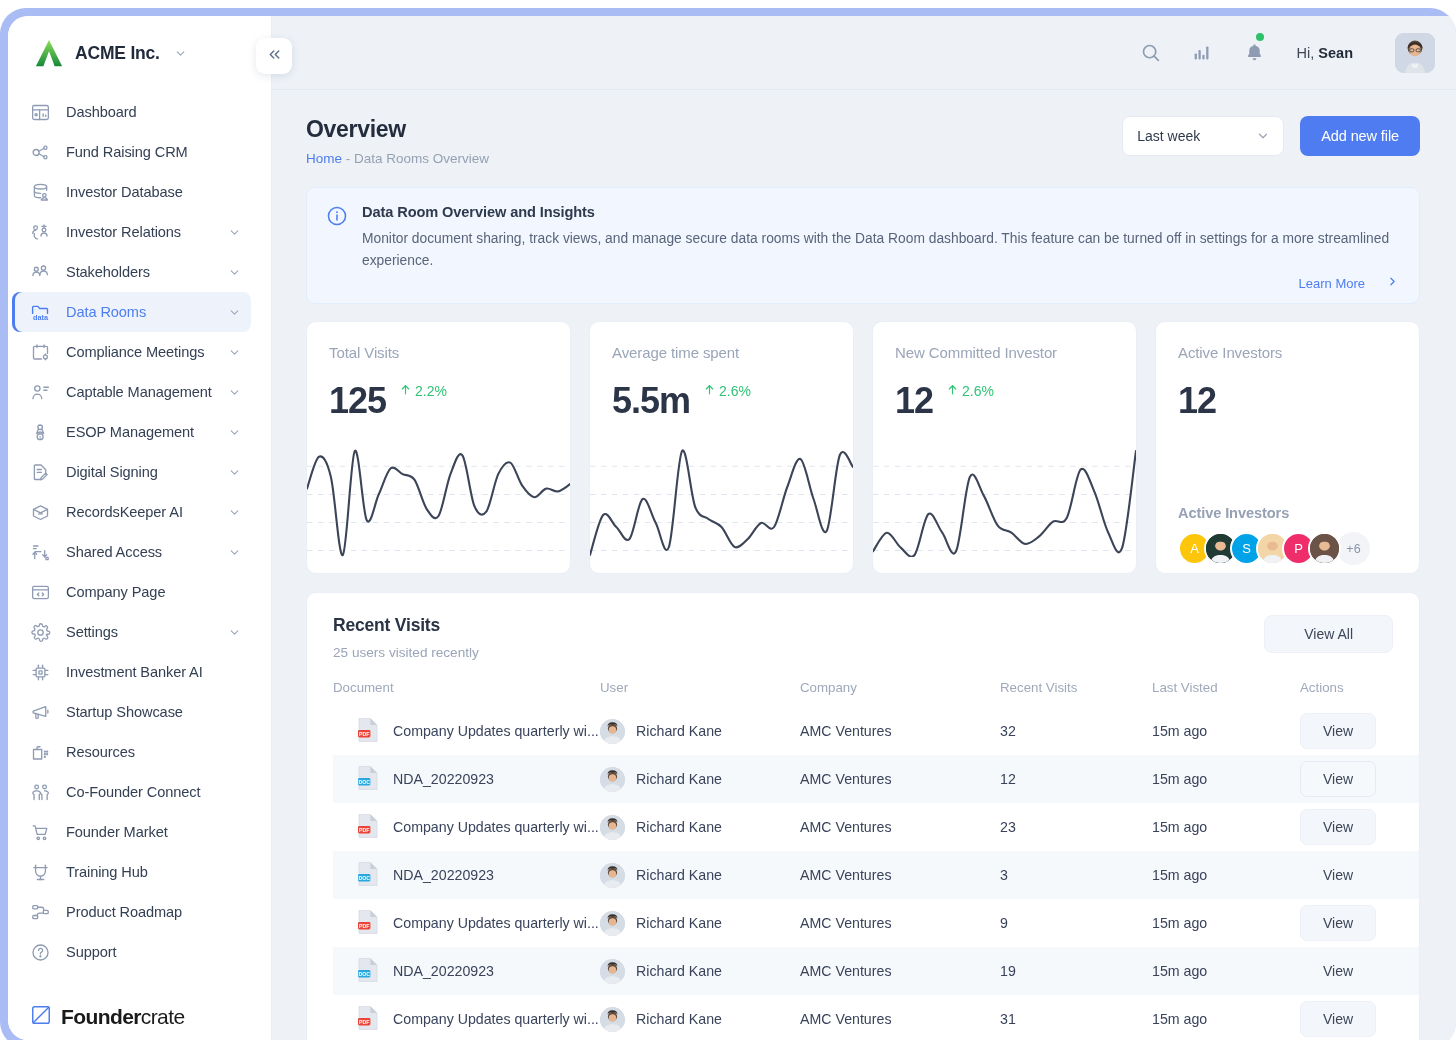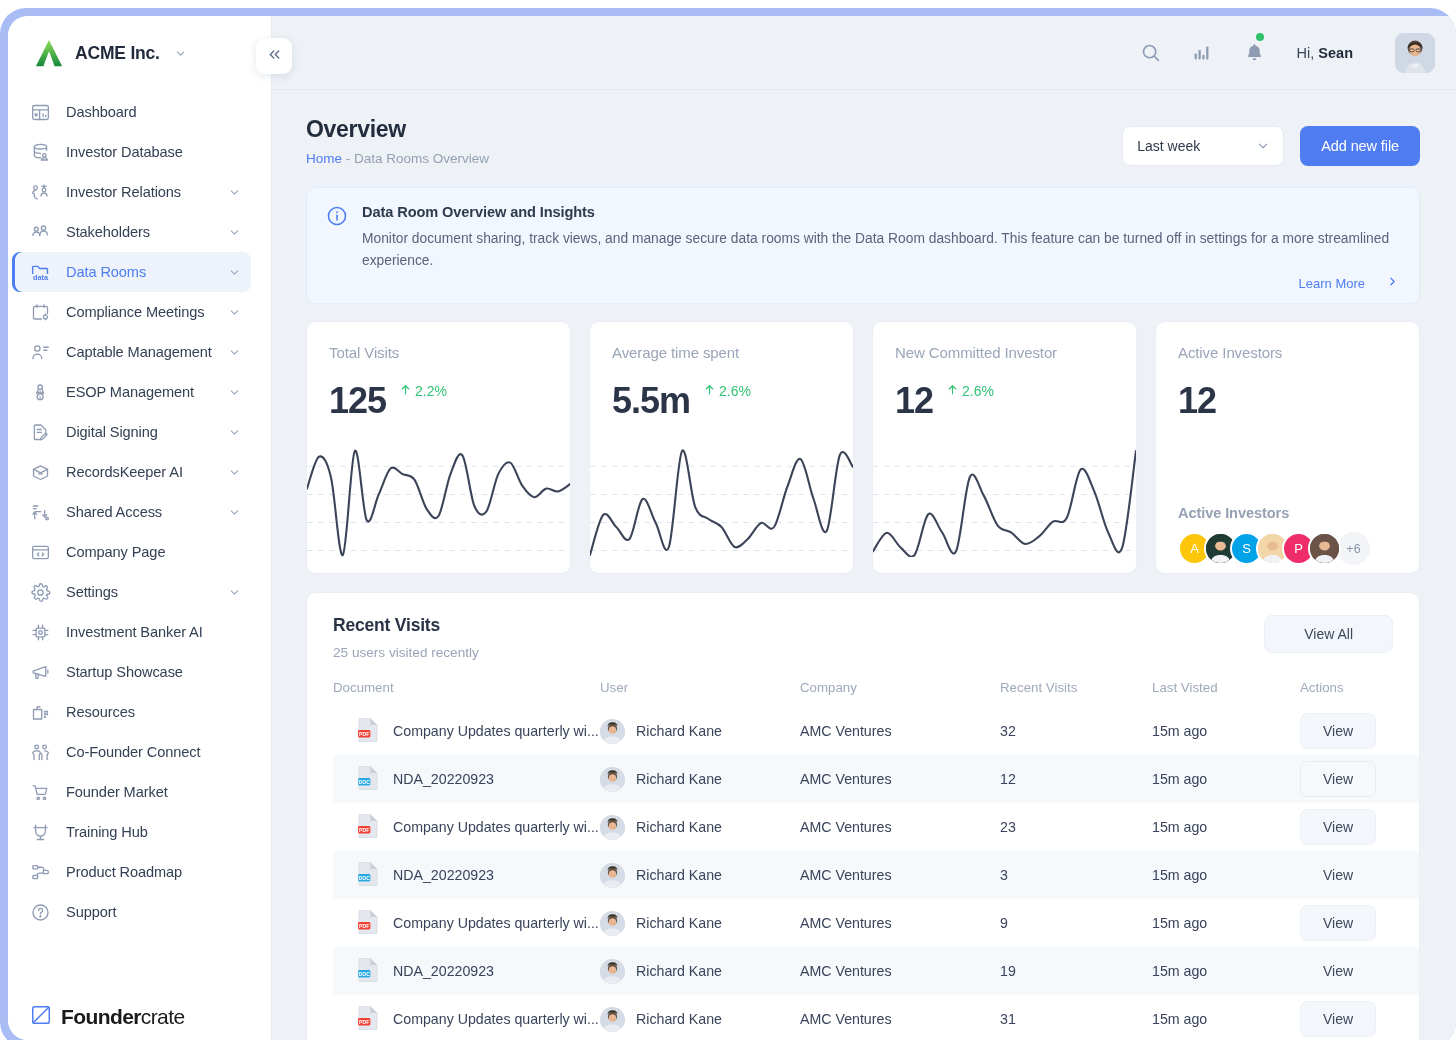"Overview" .page-head { align-items: flex-end -> flex-start }
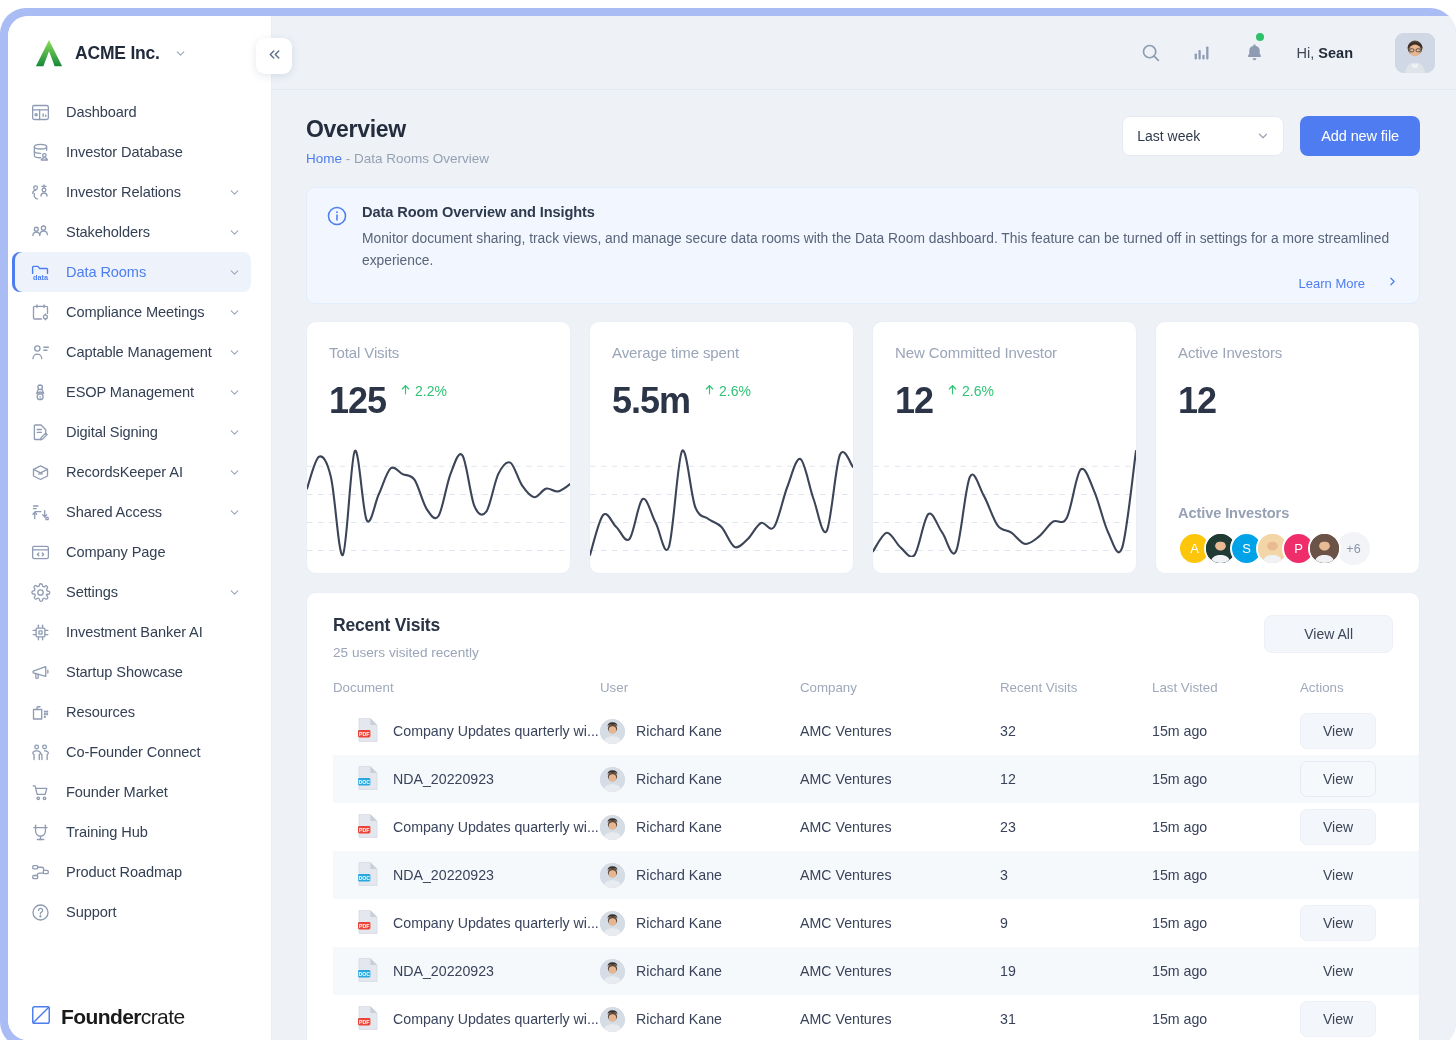"Fund Raising CRM" div.nav-item { html: none -> <div> <span> <svg> <circle></circle> <circle></circle> <circle></circle> <line></line> <line></line> </svg> </span> <span>Fund Raising CRM</span> </div> }
